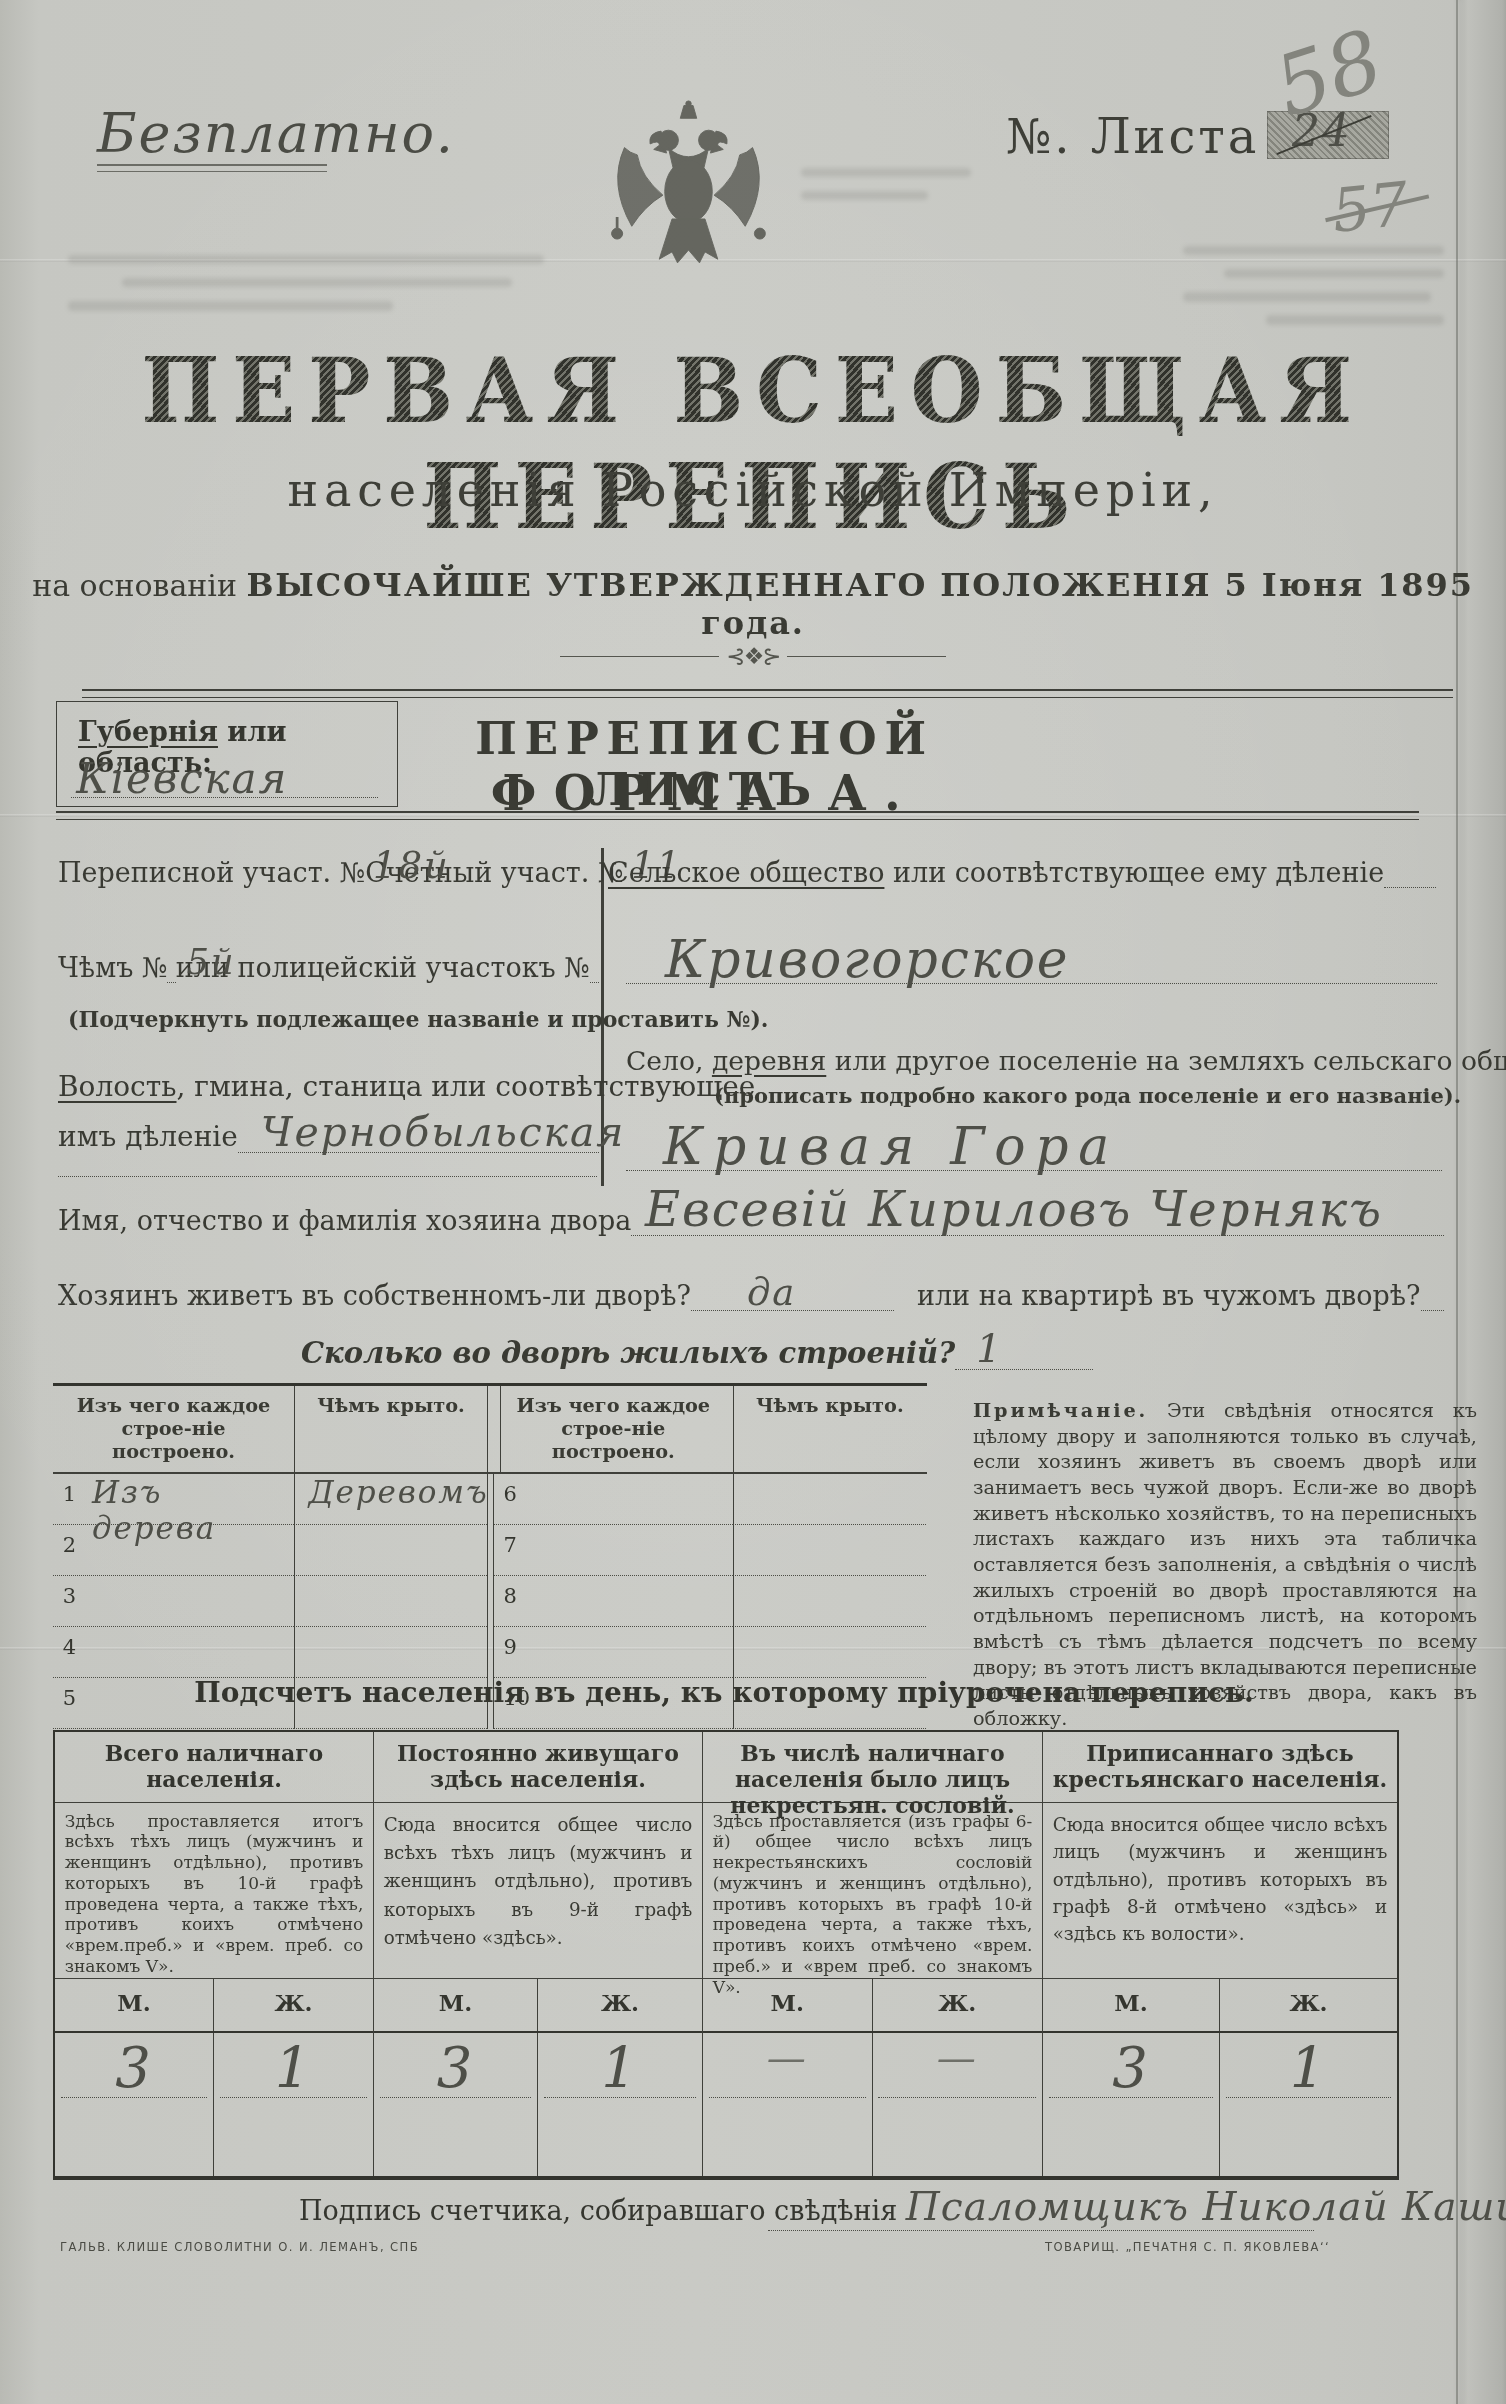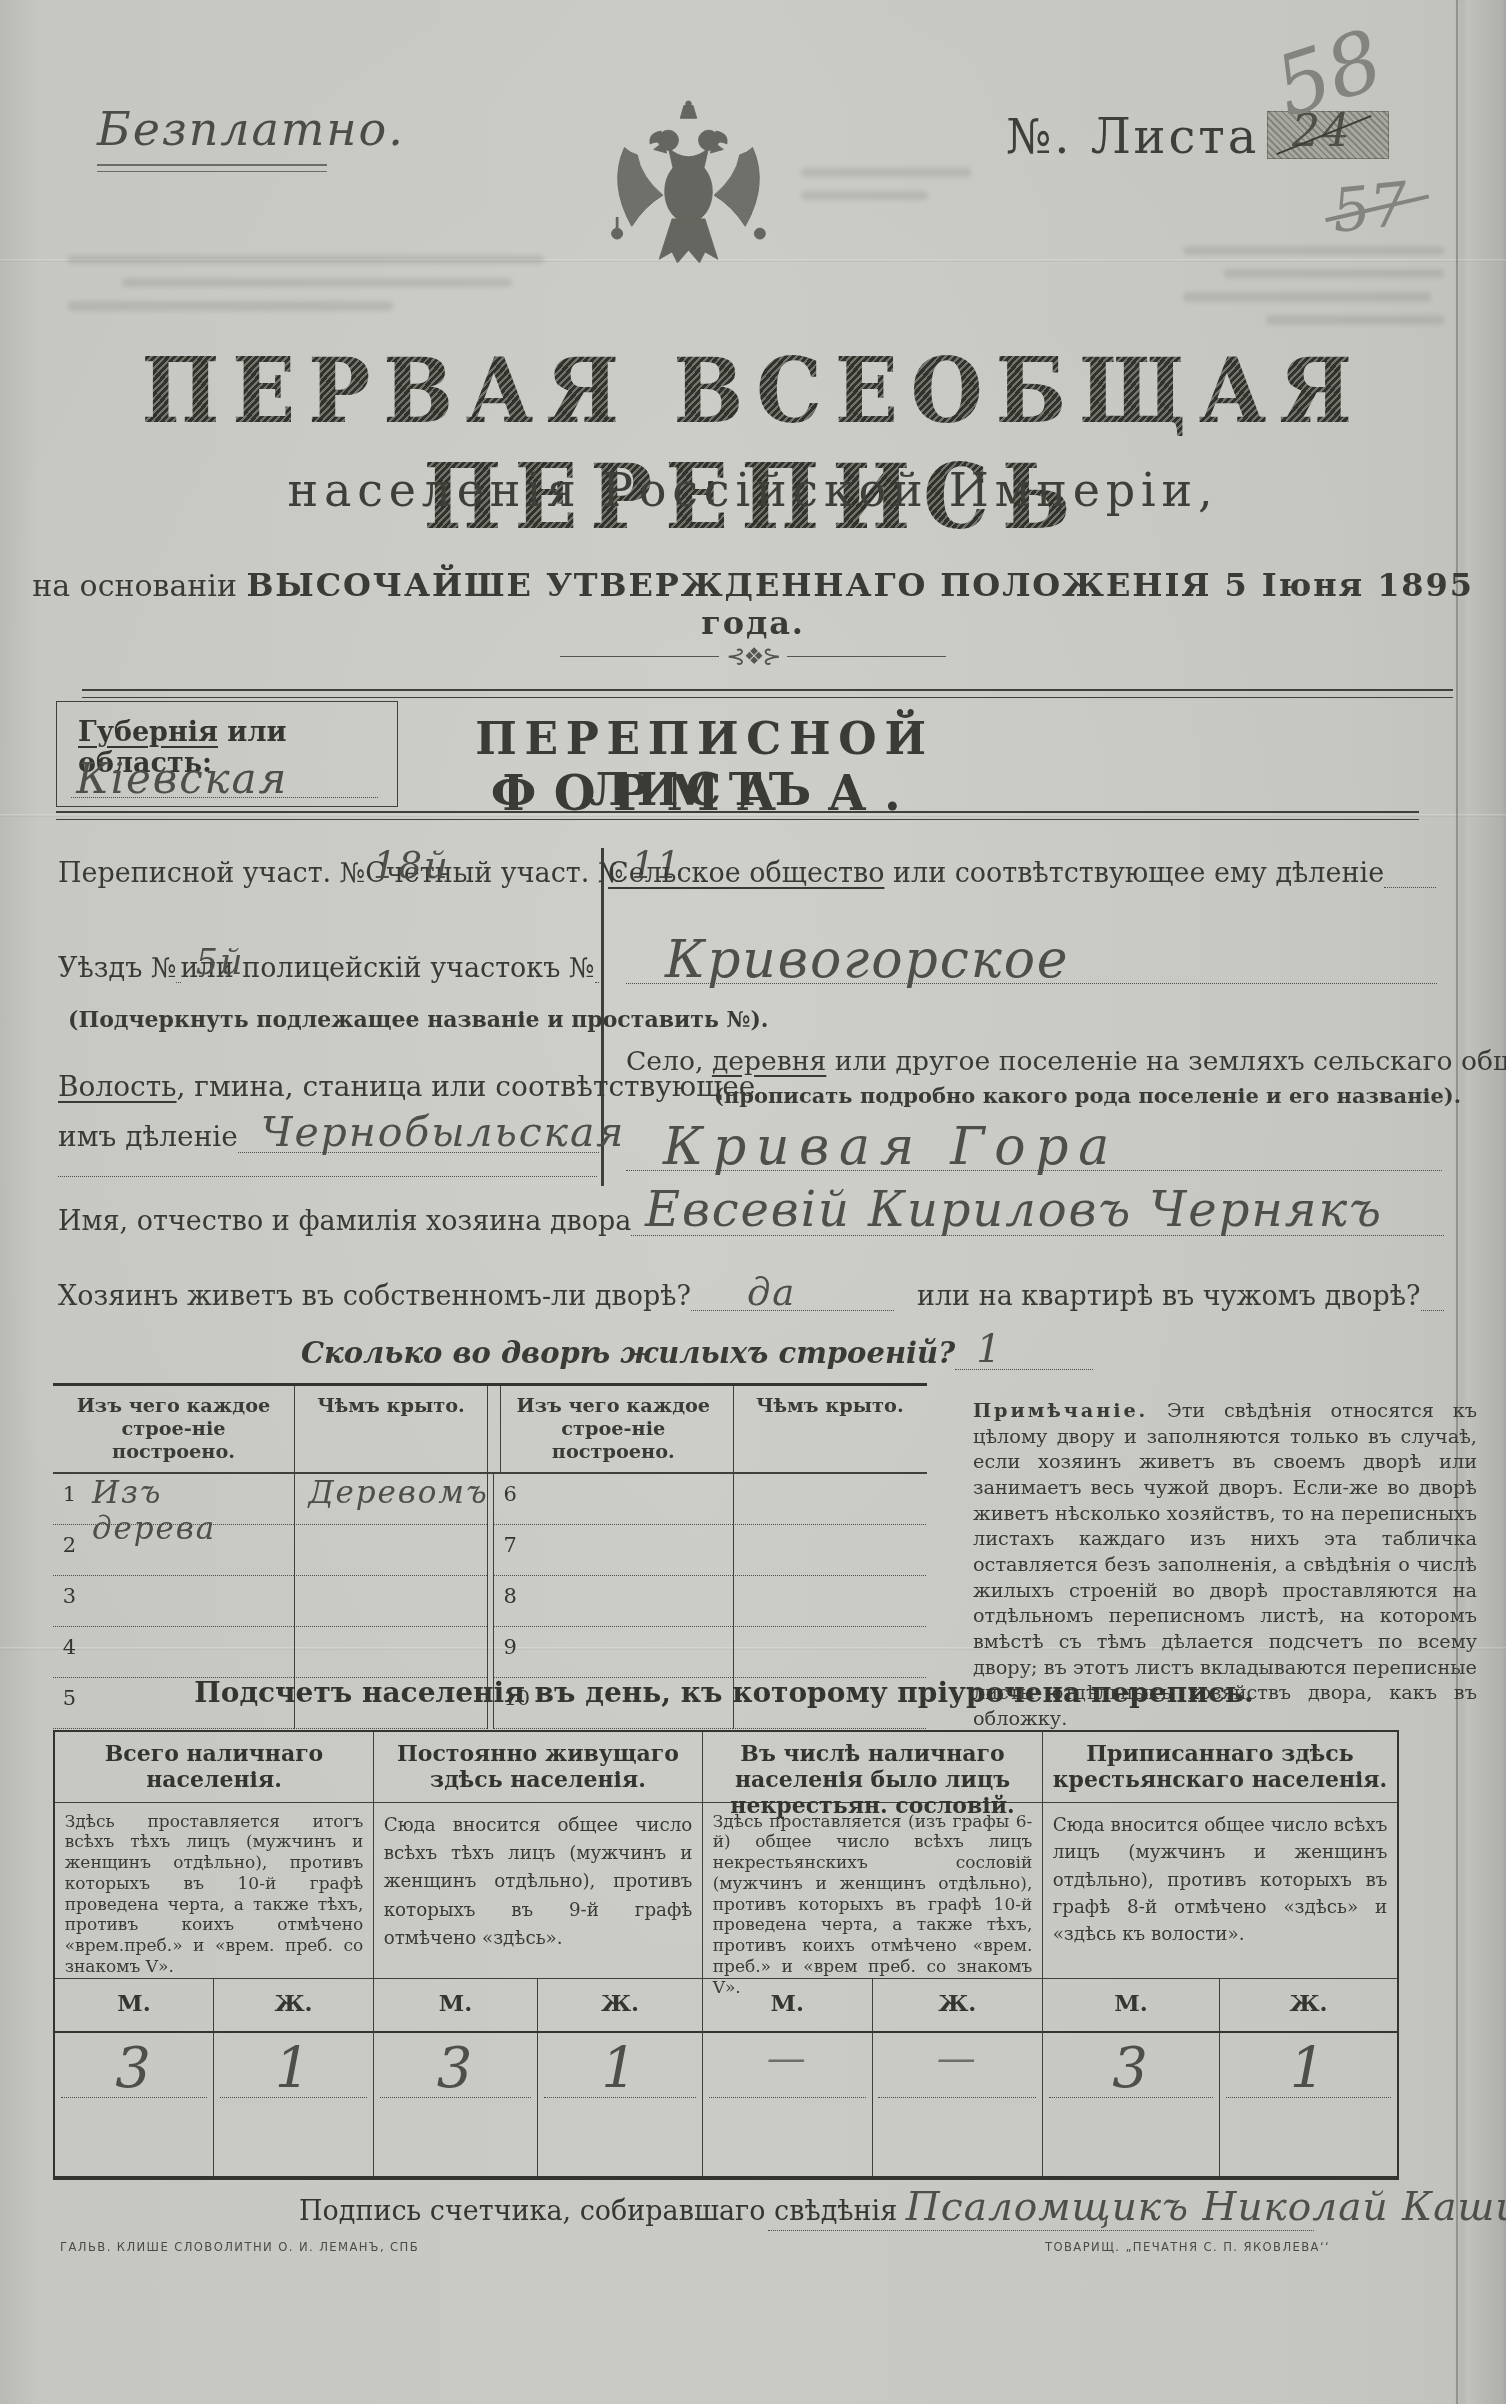"Безплатно." .free { font-size: 46px -> 54px }
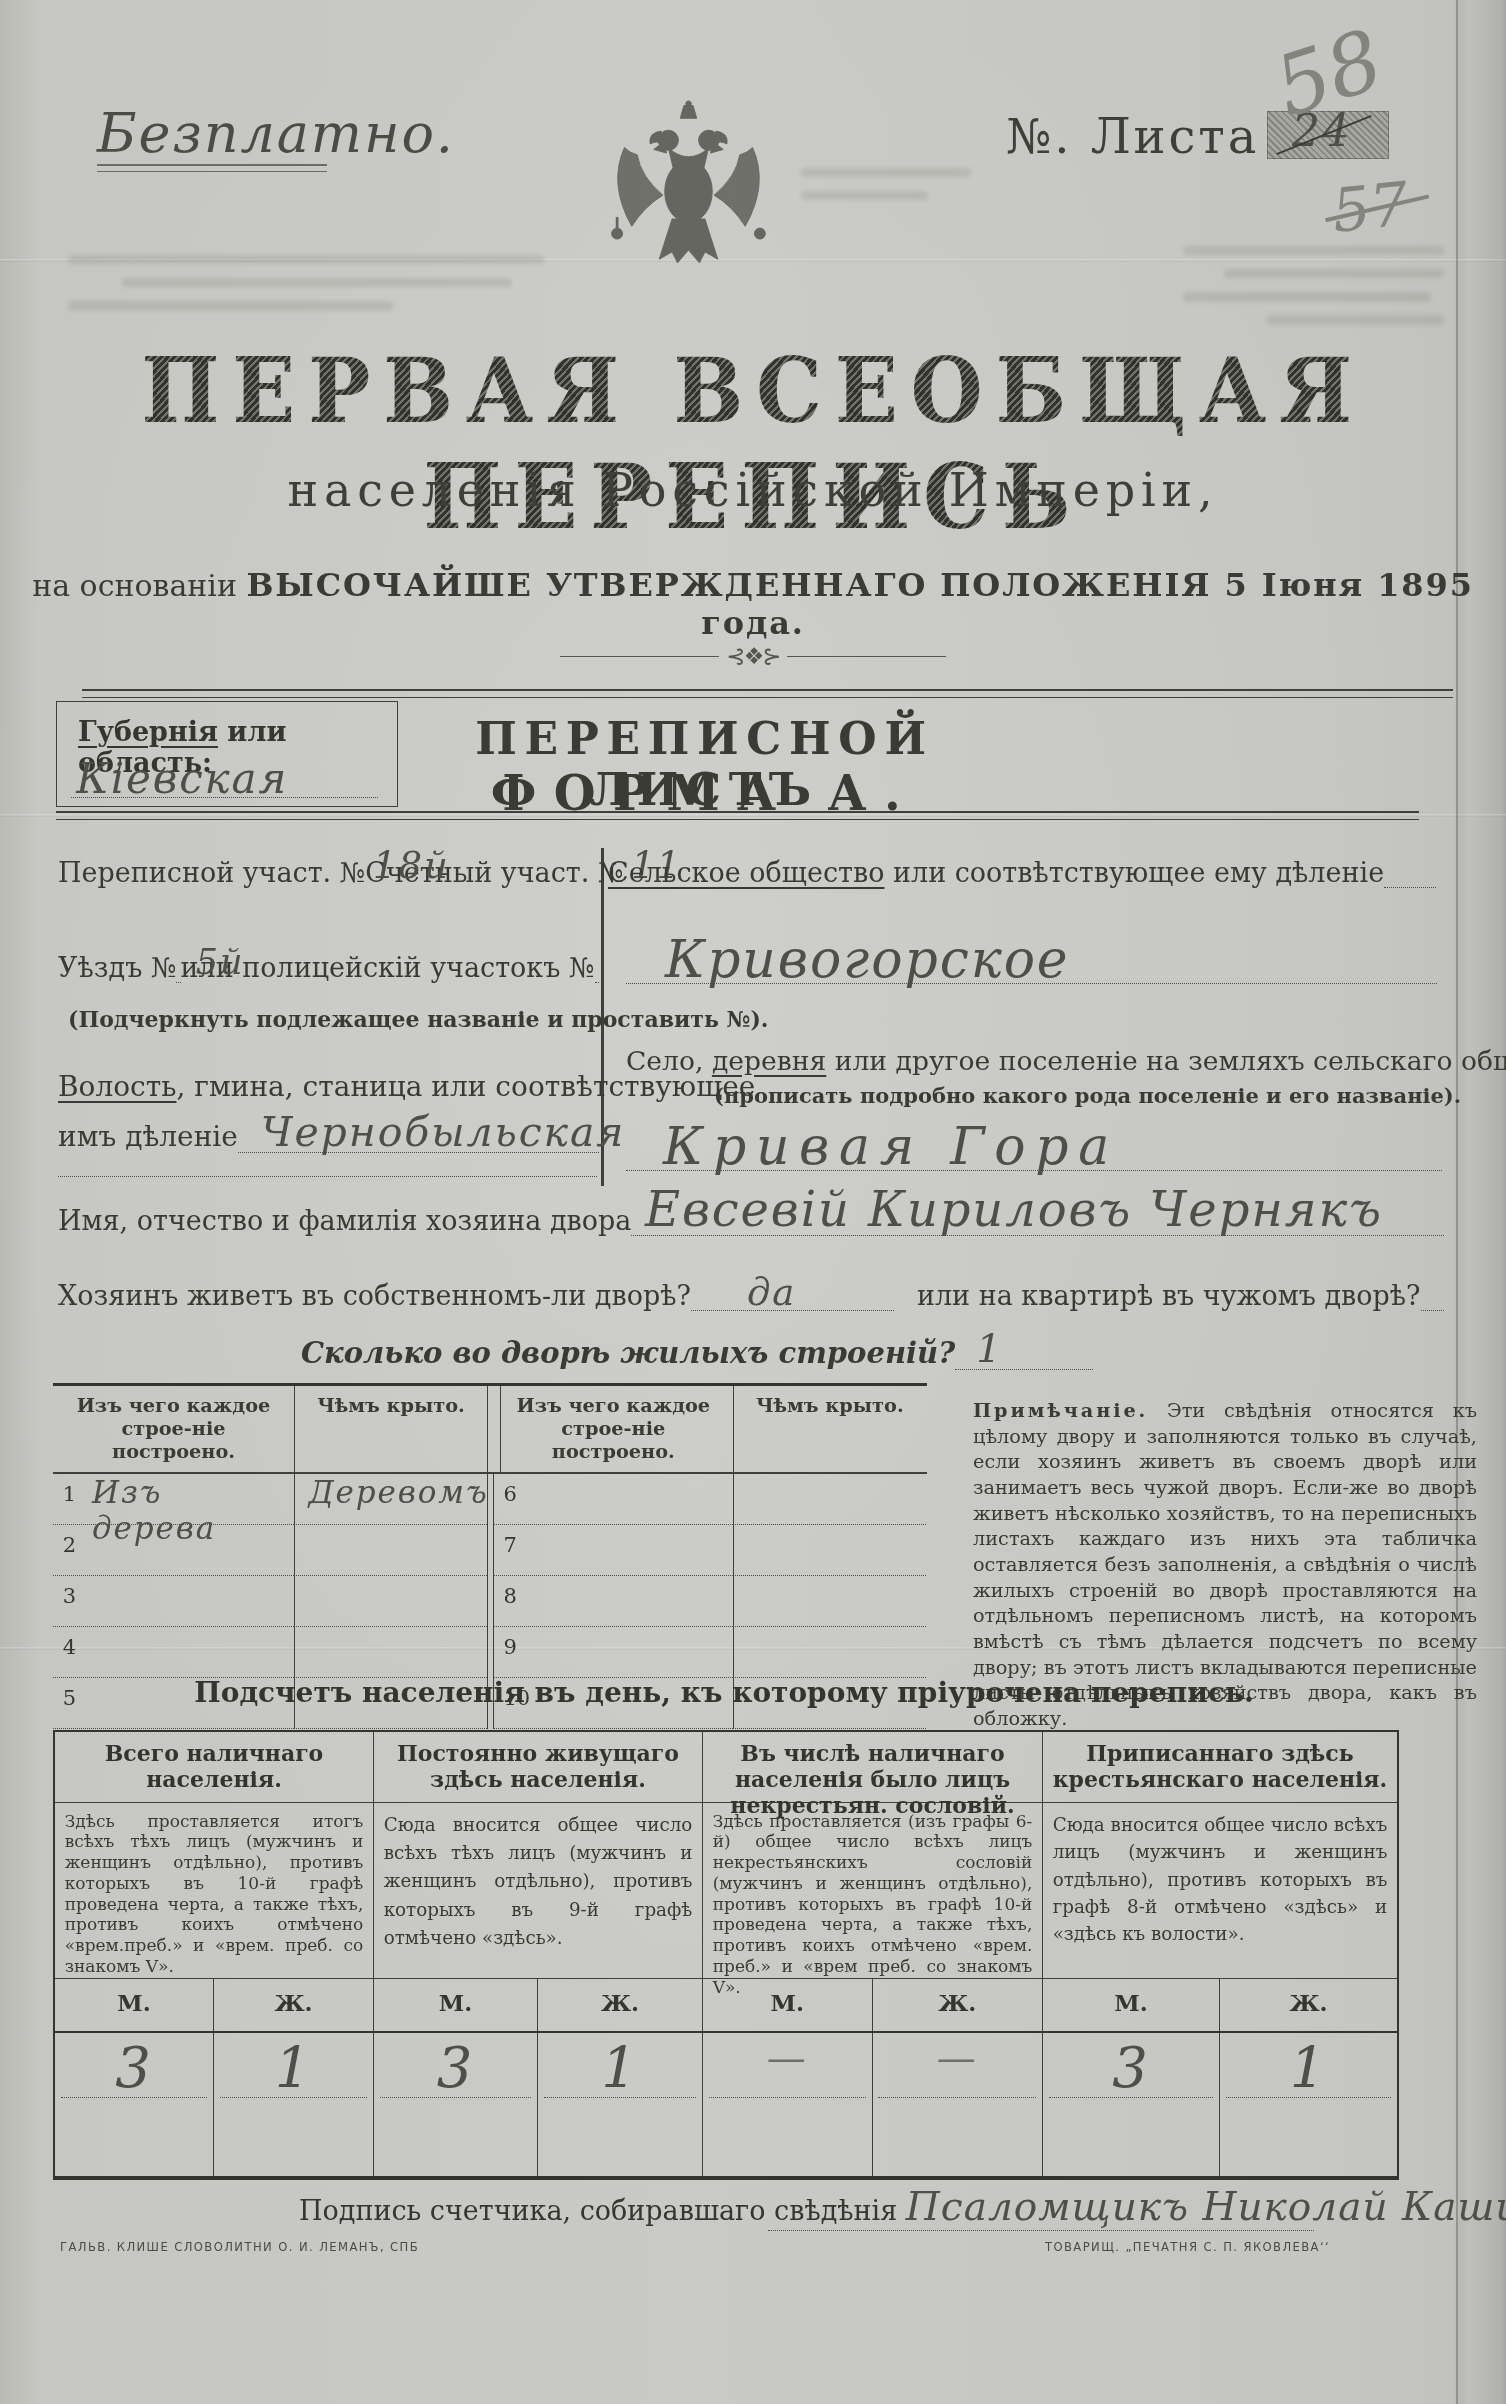"Уѣздъ №" span { text: Уѣздъ -> Чѣмъ }
